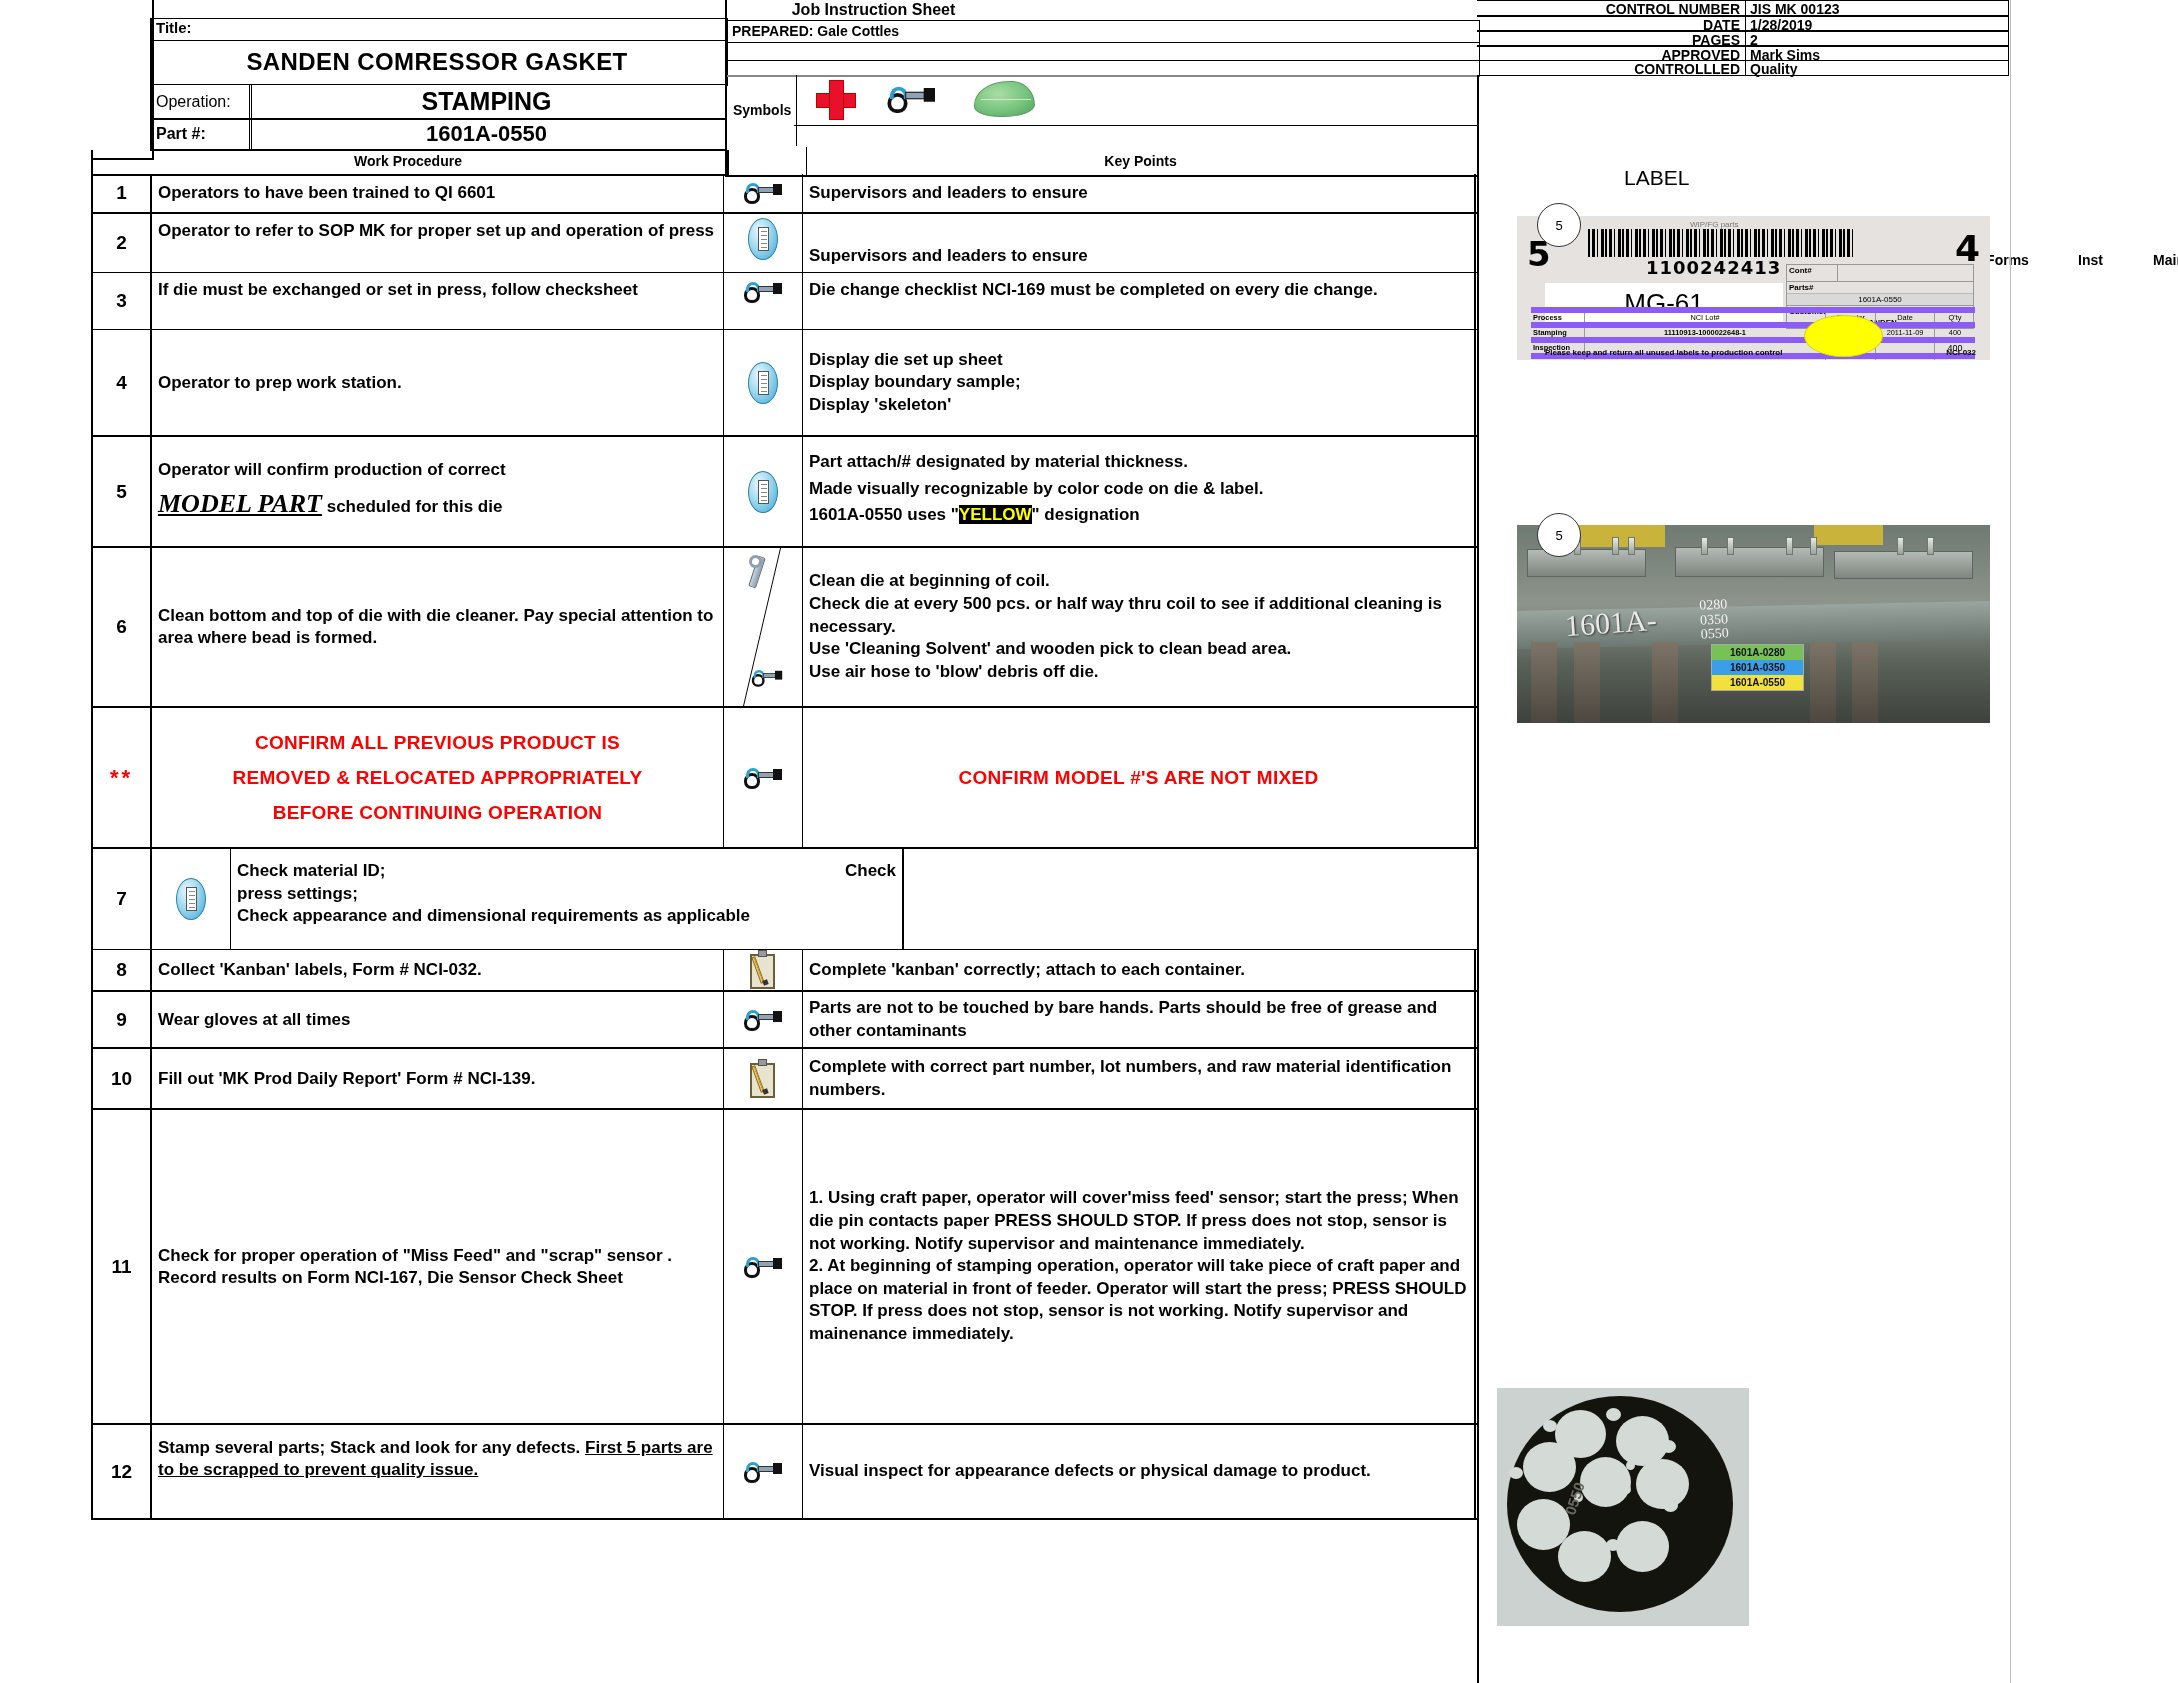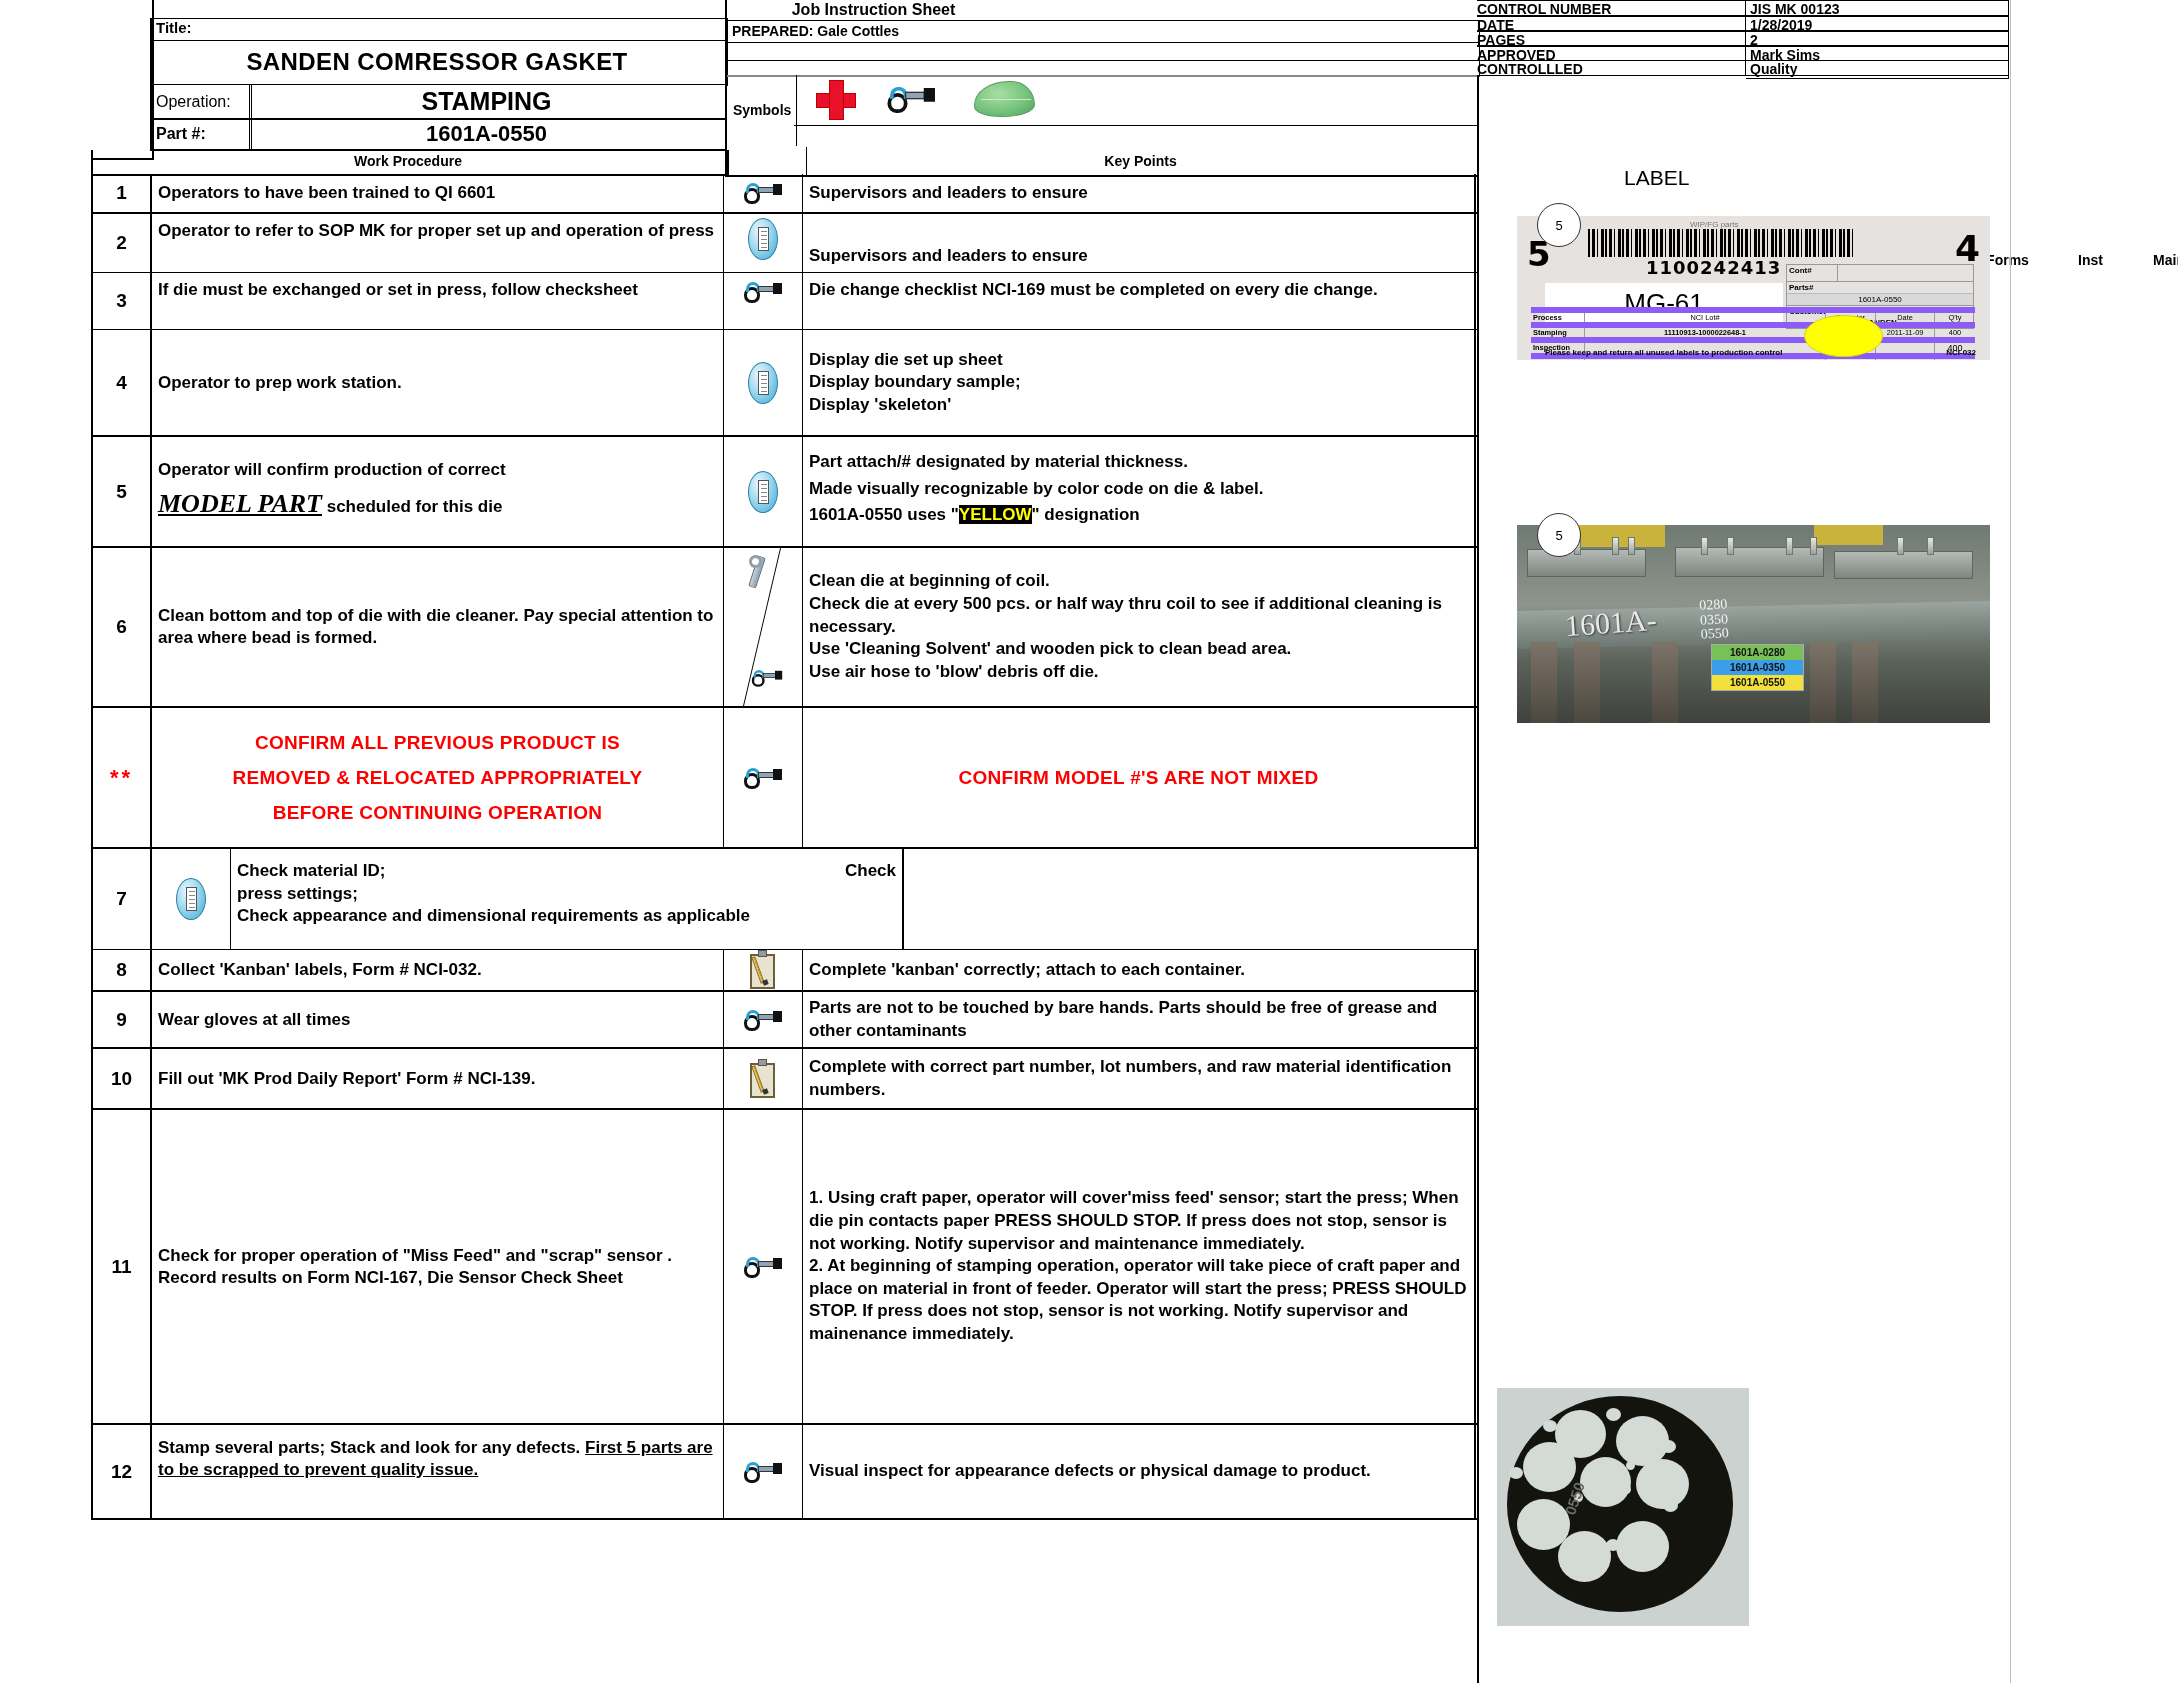"CONTROL NUMBER" .rh-lbl { text-align: left -> right }
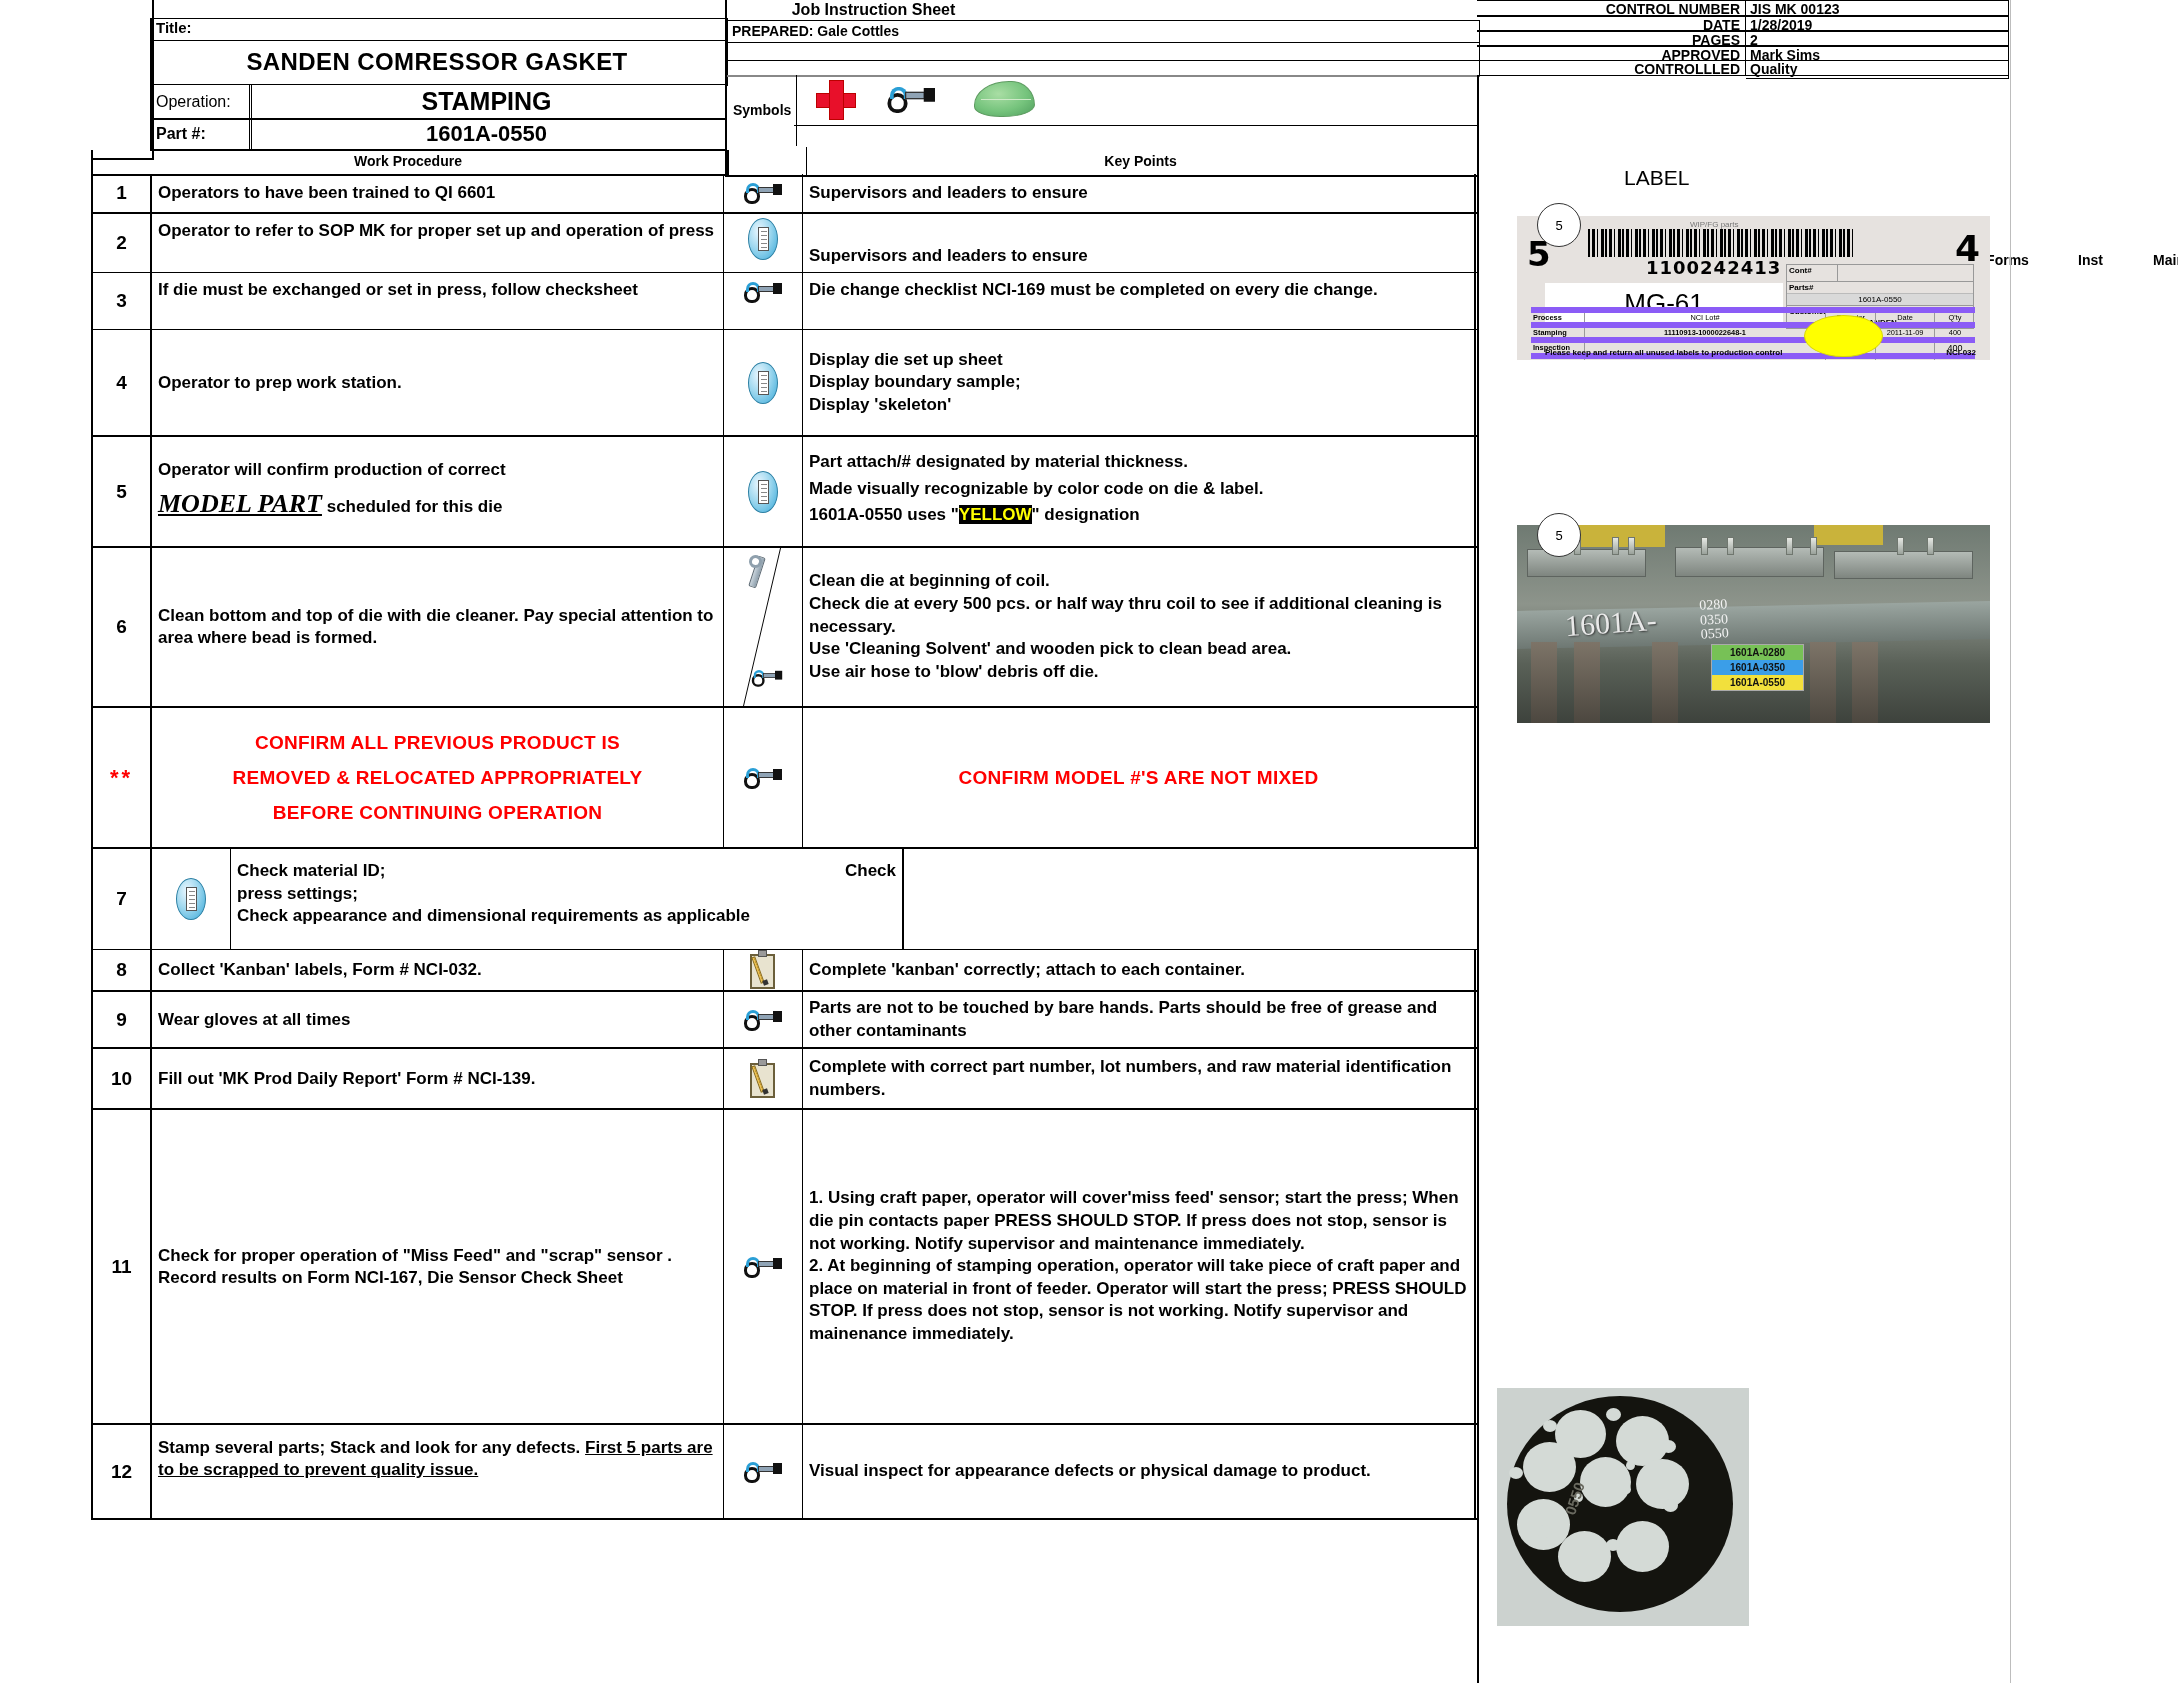"Mark Sims" div.rh { height: 33px -> 15px }
